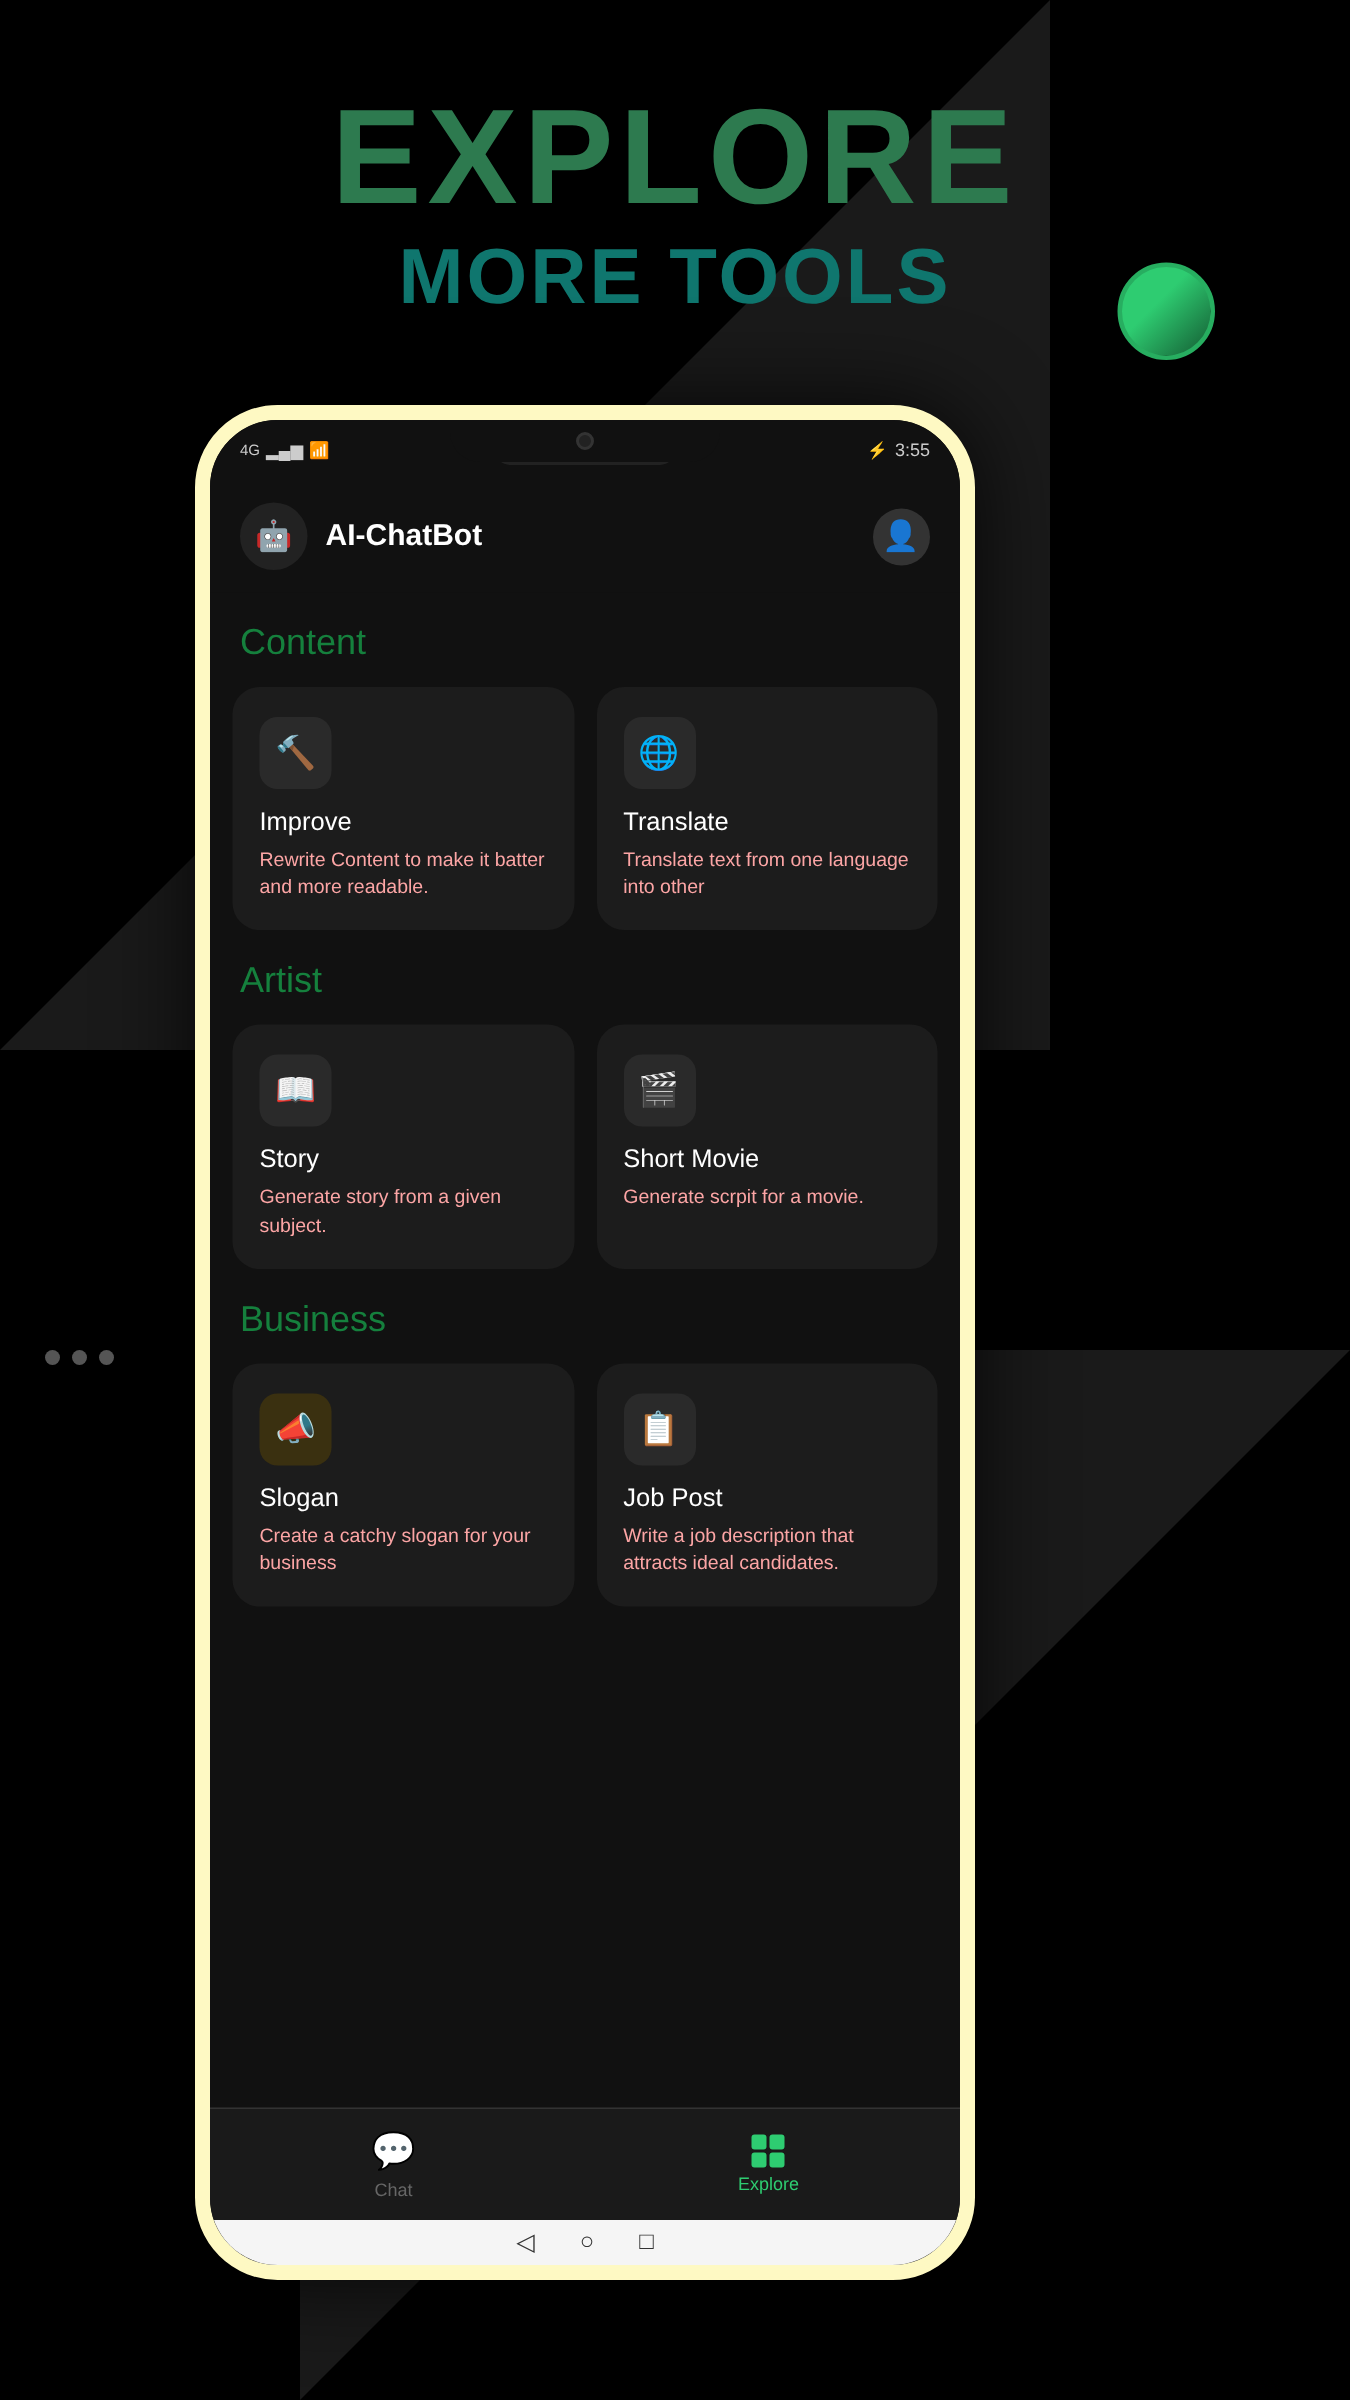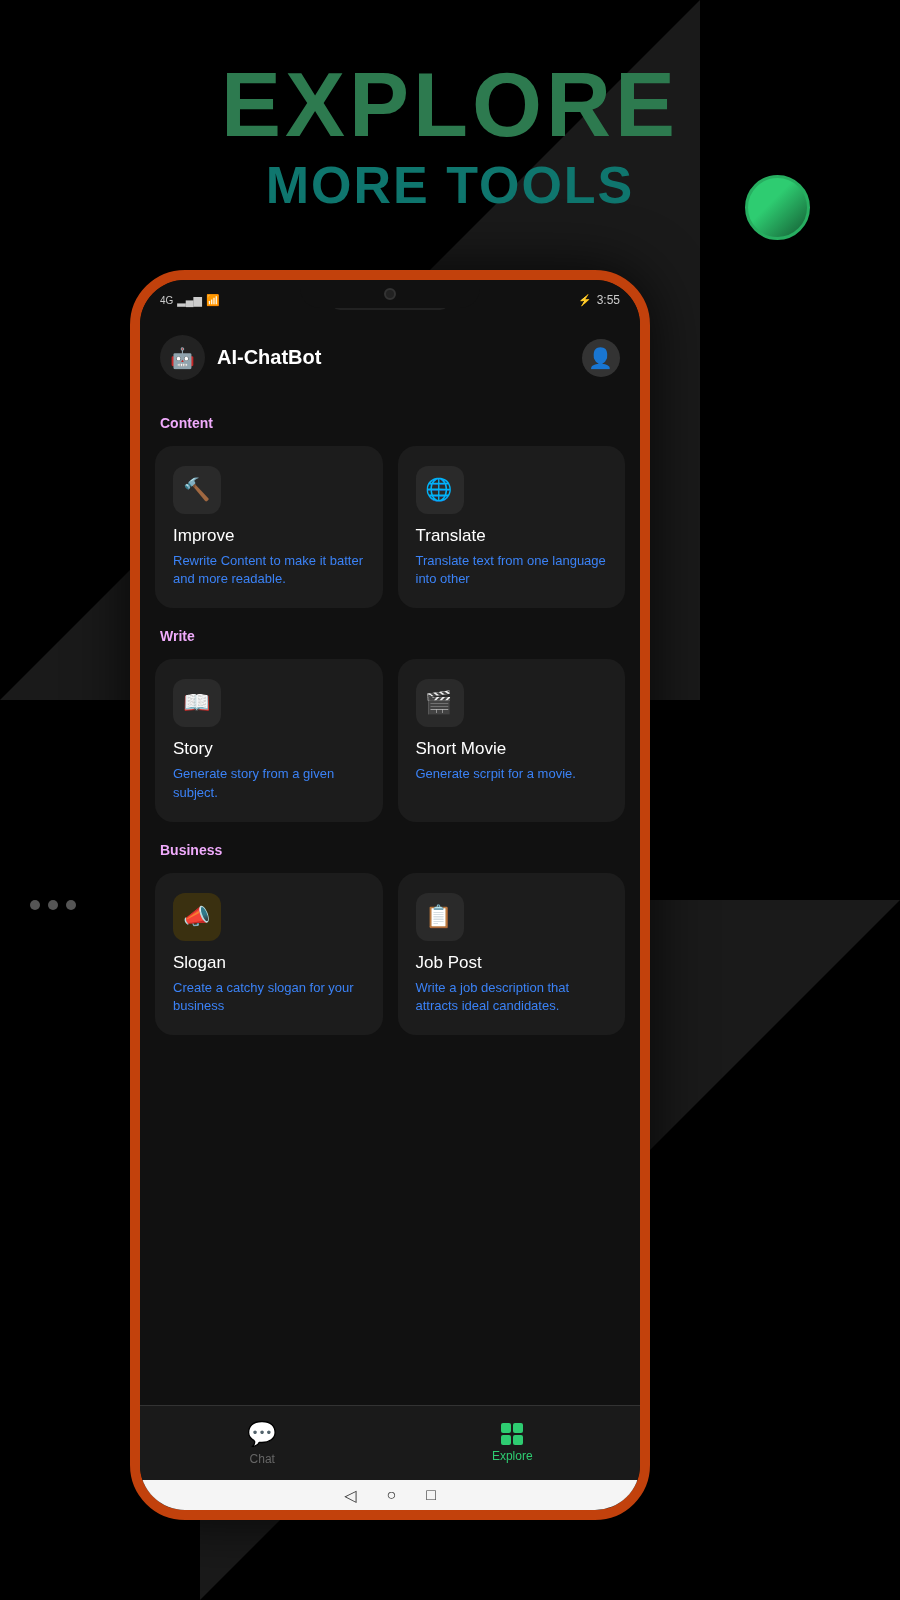"4G" .phone-frame { border: 10px solid #c2410c -> 10px solid #fef9c3 }
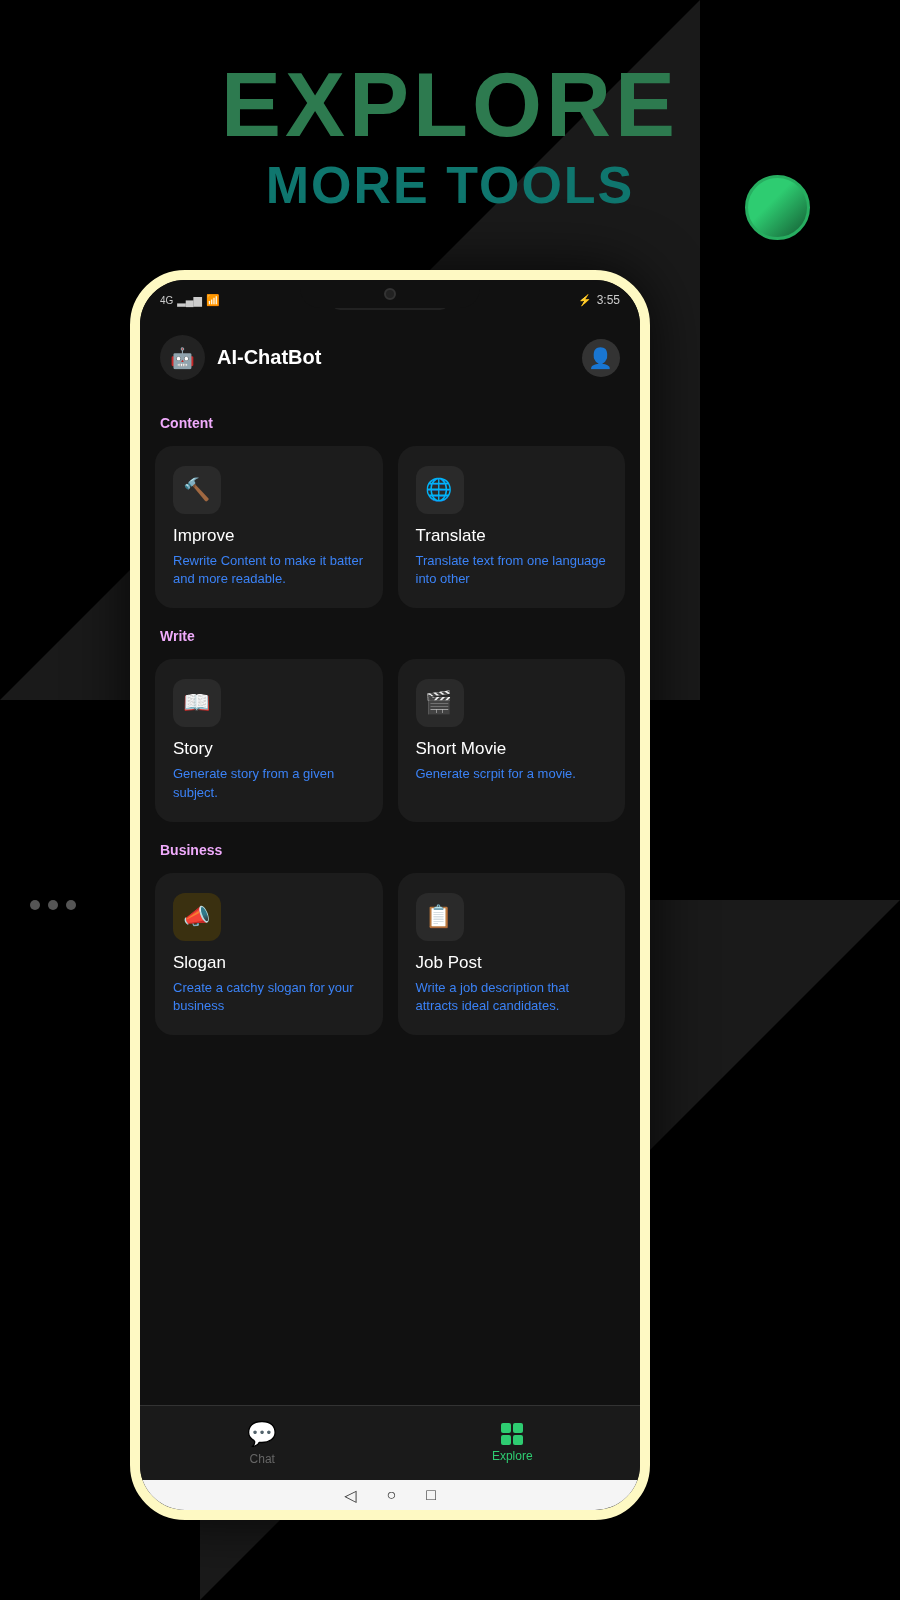"Content" .section-title { color: #f0abfc -> #15803d; font-size: 14px -> 24px; font-weight: 700 -> 400 }
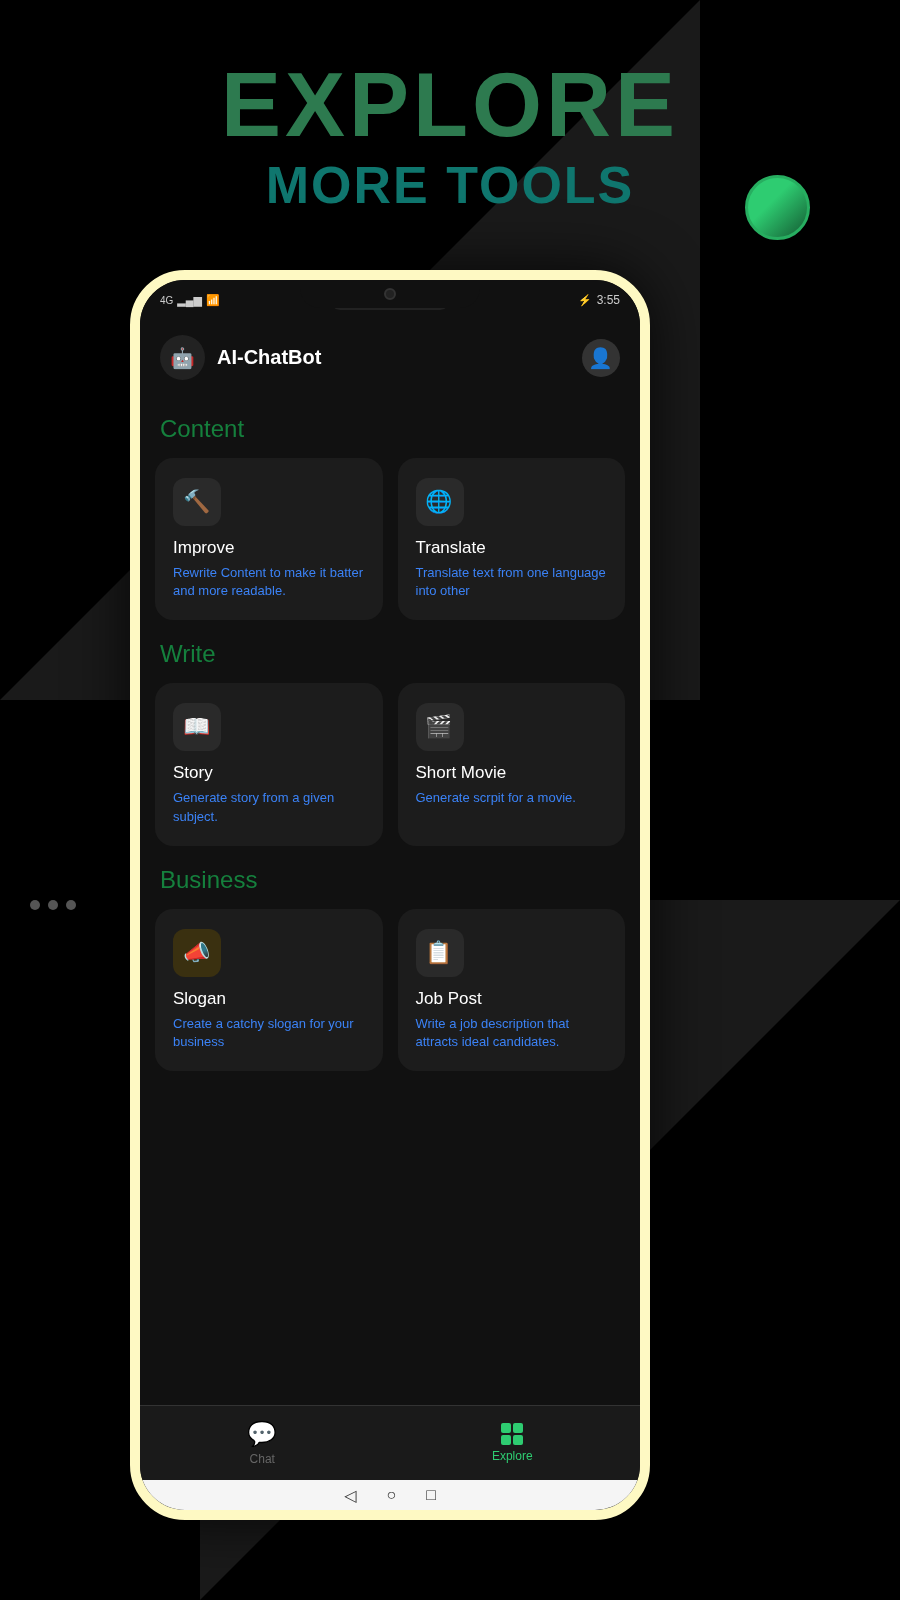"Rewrite Content to make it" .tool-desc { color: #3b82f6 -> #fca5a5 }
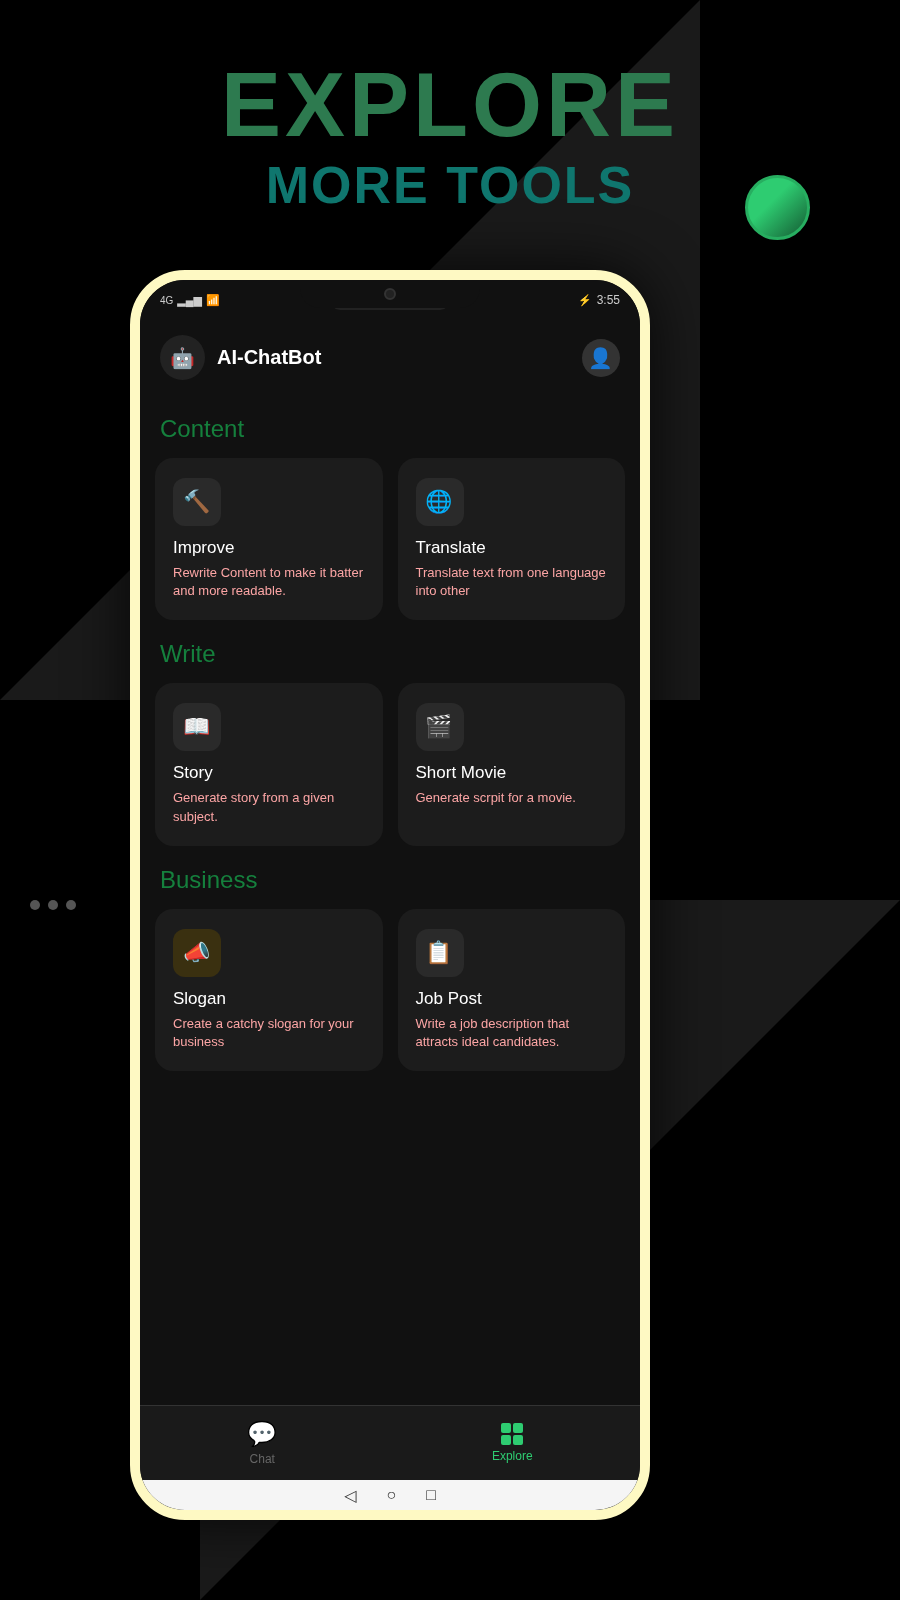"Write" div.section-title { text: Write -> Artist }
